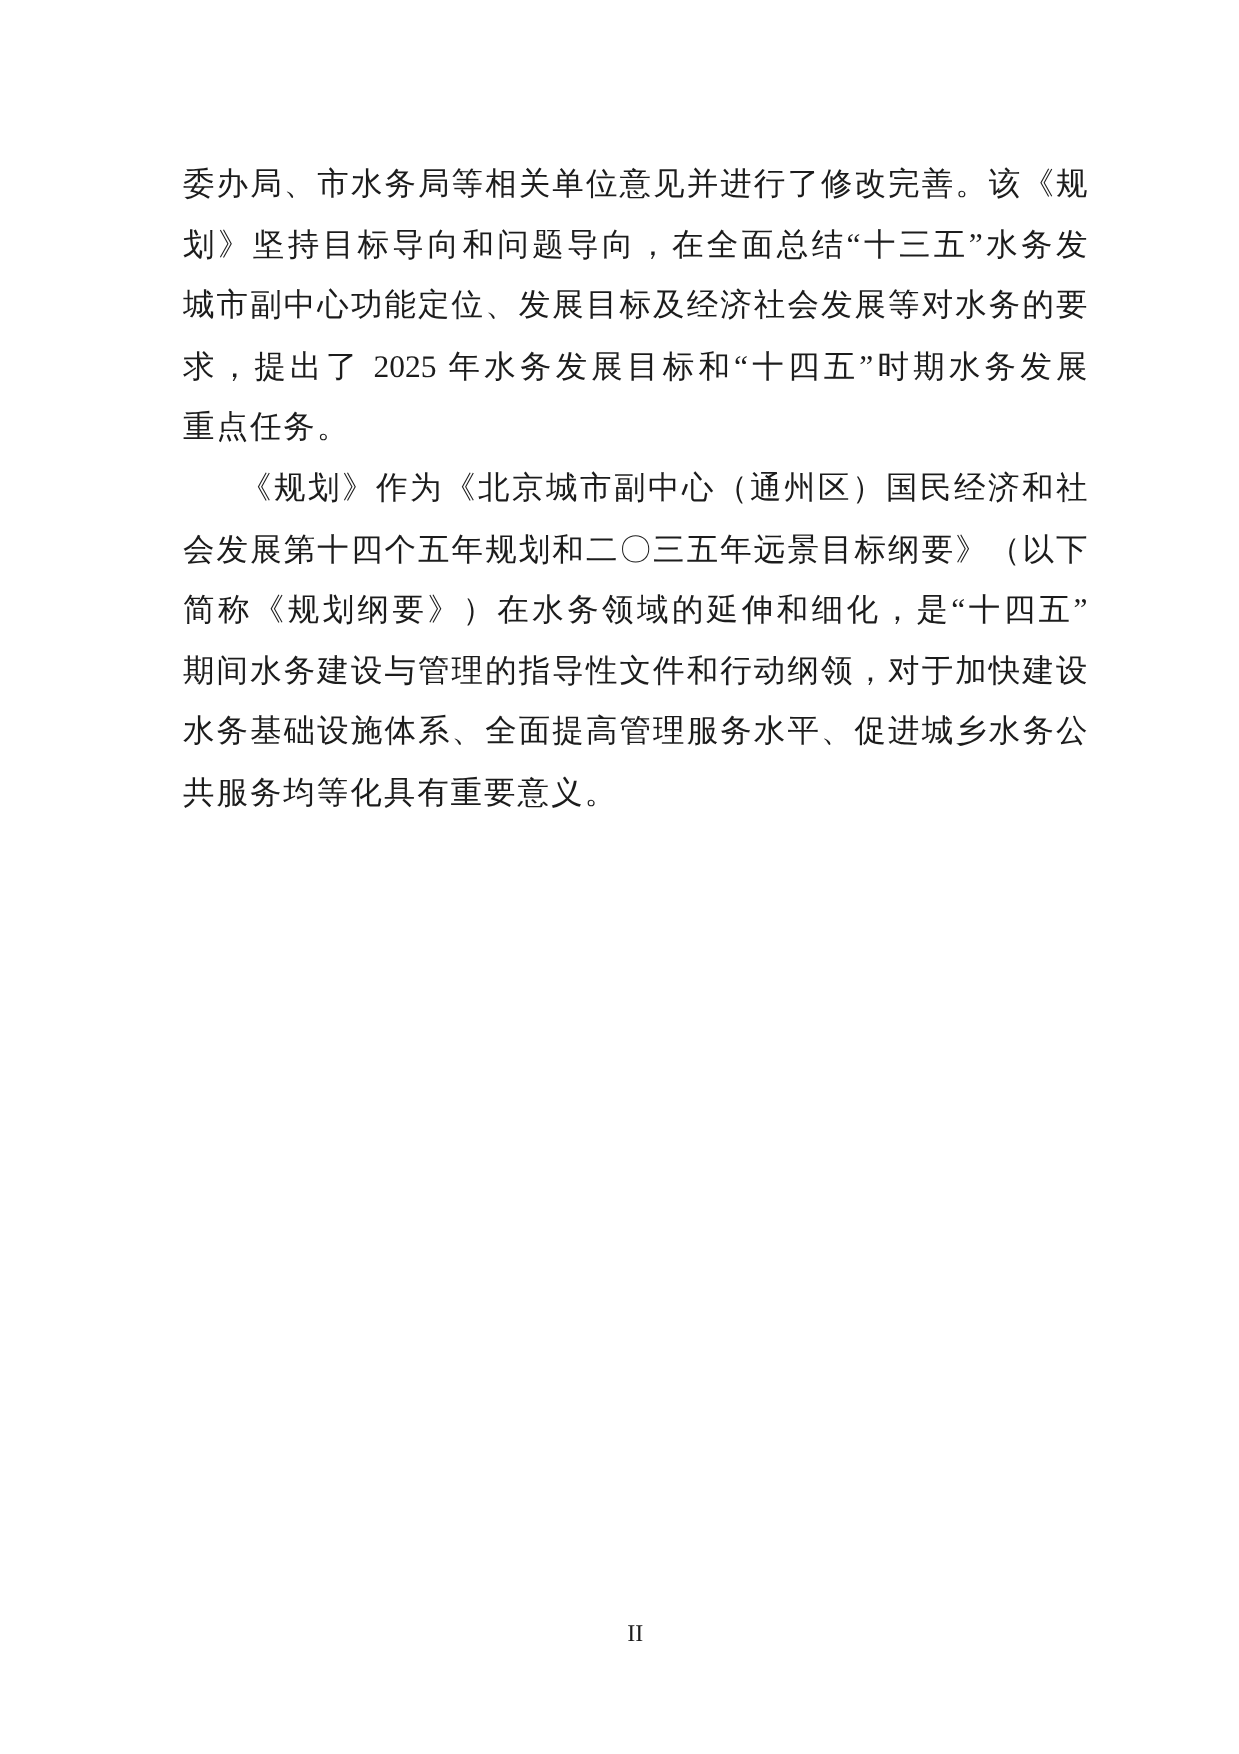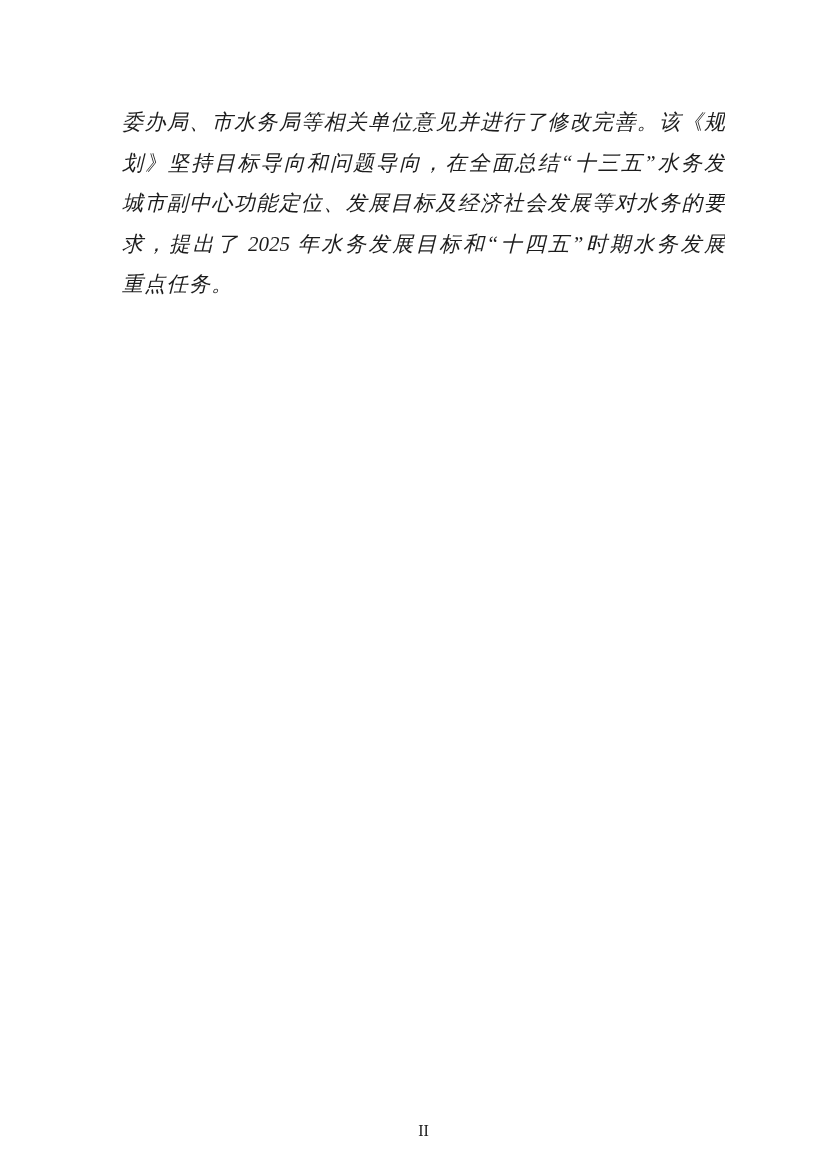"委办局、市水务局等相关单位意见并进行了修改完善。该《规" .line { font-style: italic -> none }
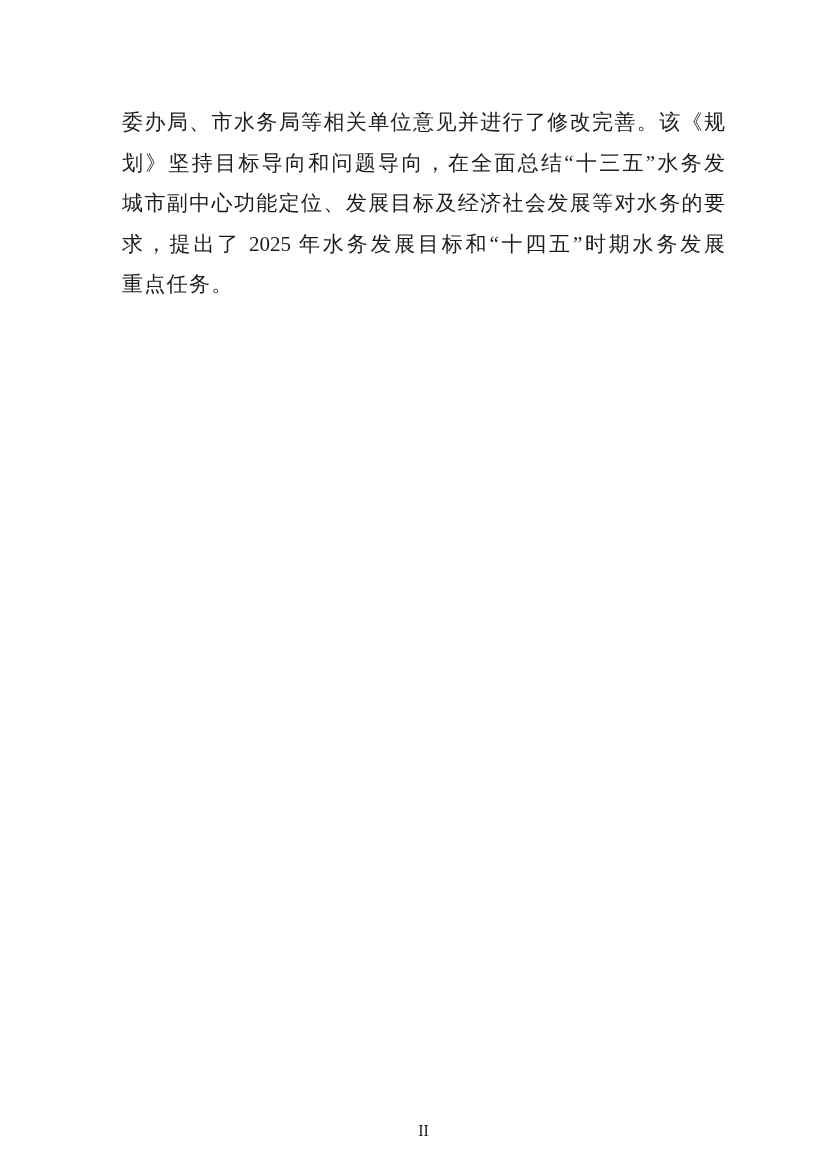"《规划》作为《北京城市副中心（通州区）国民经济和社" div.para { html: none -> <div> <div>《规划》作为《北京城市副中心（通州区）国民经济和社</div> <div>会发展第十四个五年规划和二〇三五年远景目标纲要》（以下</div> <div>简称《规划纲要》）在水务领域的延伸和细化，是“十四五”</div> <div>期间水务建设与管理的指导性文件和行动纲领，对于加快建设</div> <div>水务基础设施体系、全面提高管理服务水平、促进城乡水务公</div> <div>共服务均等化具有重要意义。</div> </div> }
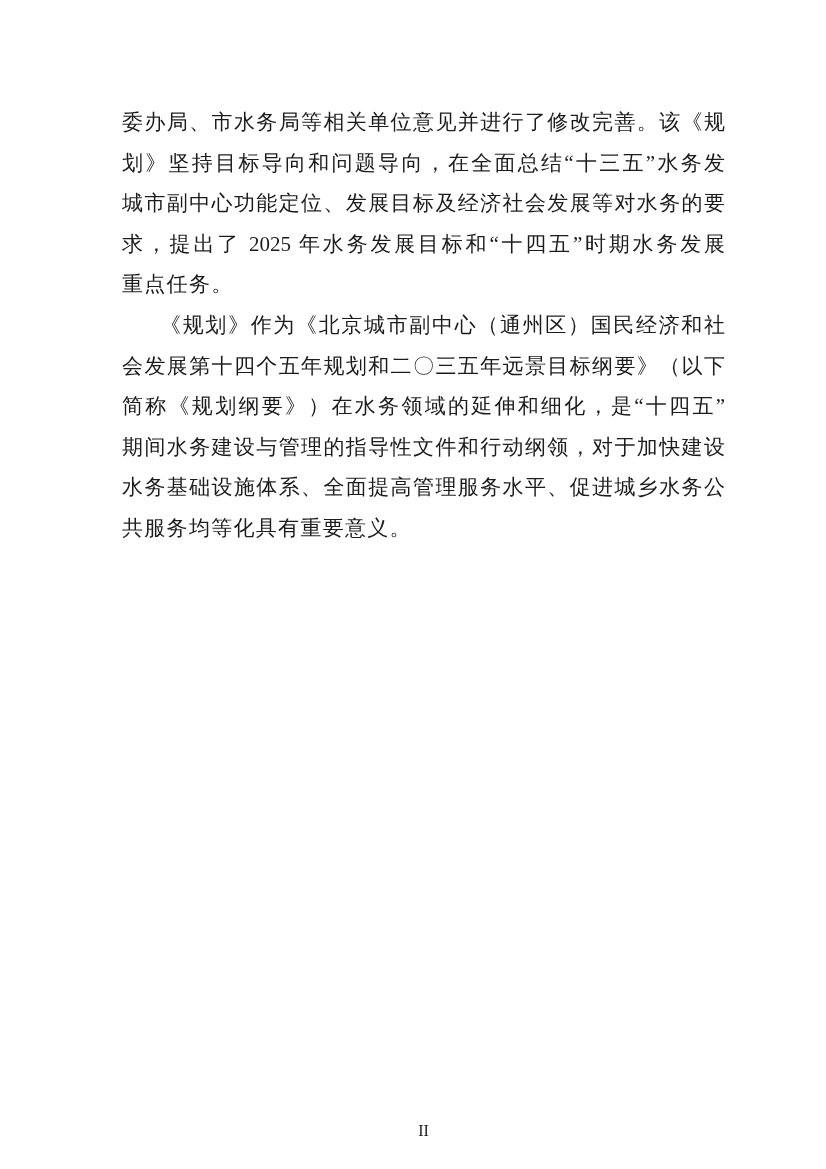"II" .pagenum { margin-top: 41px -> none }
